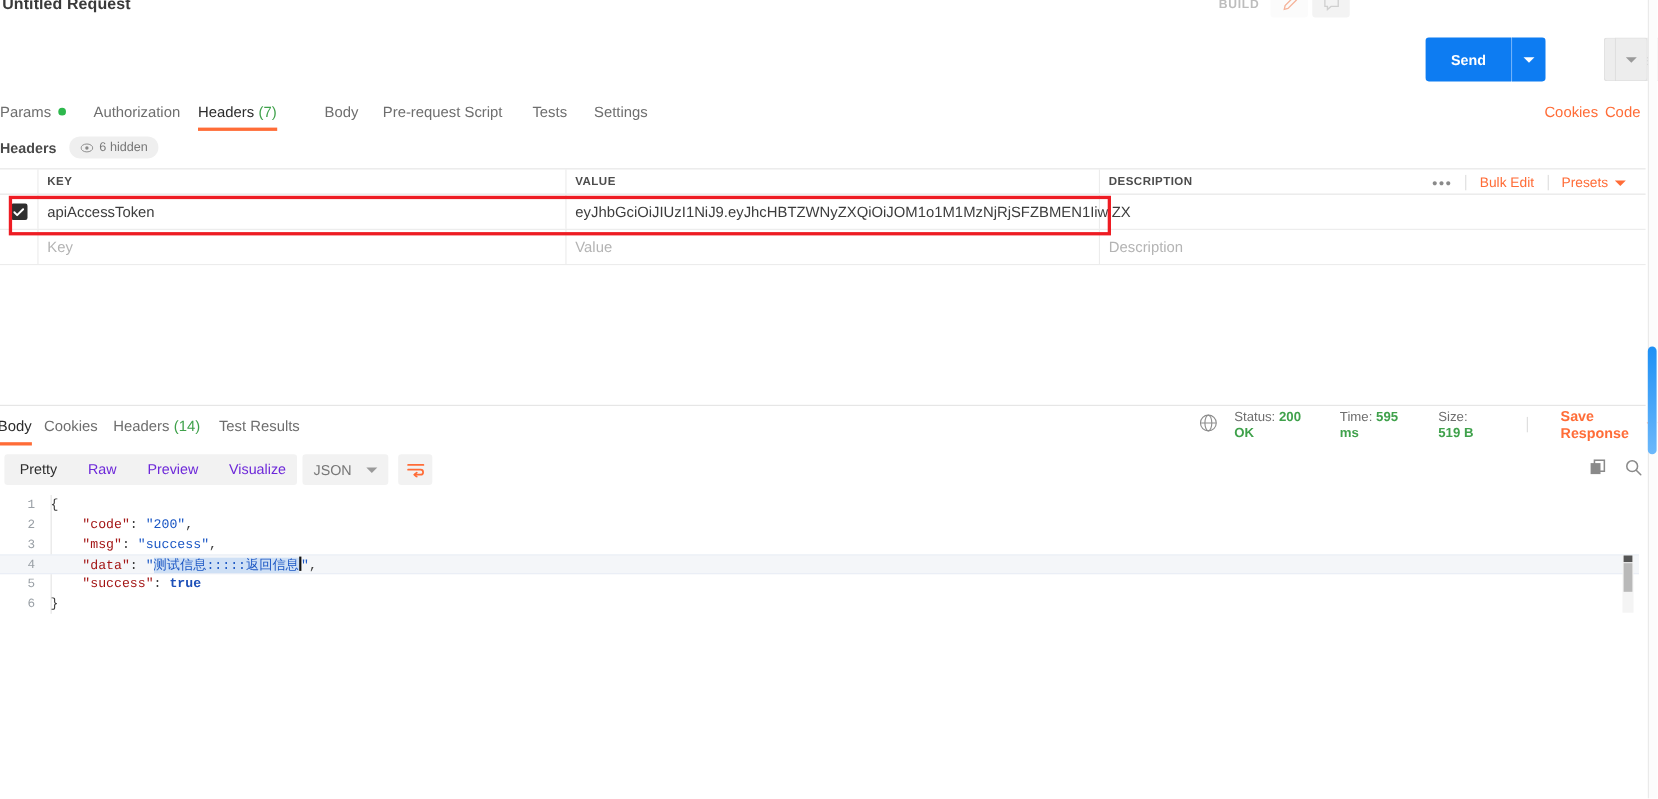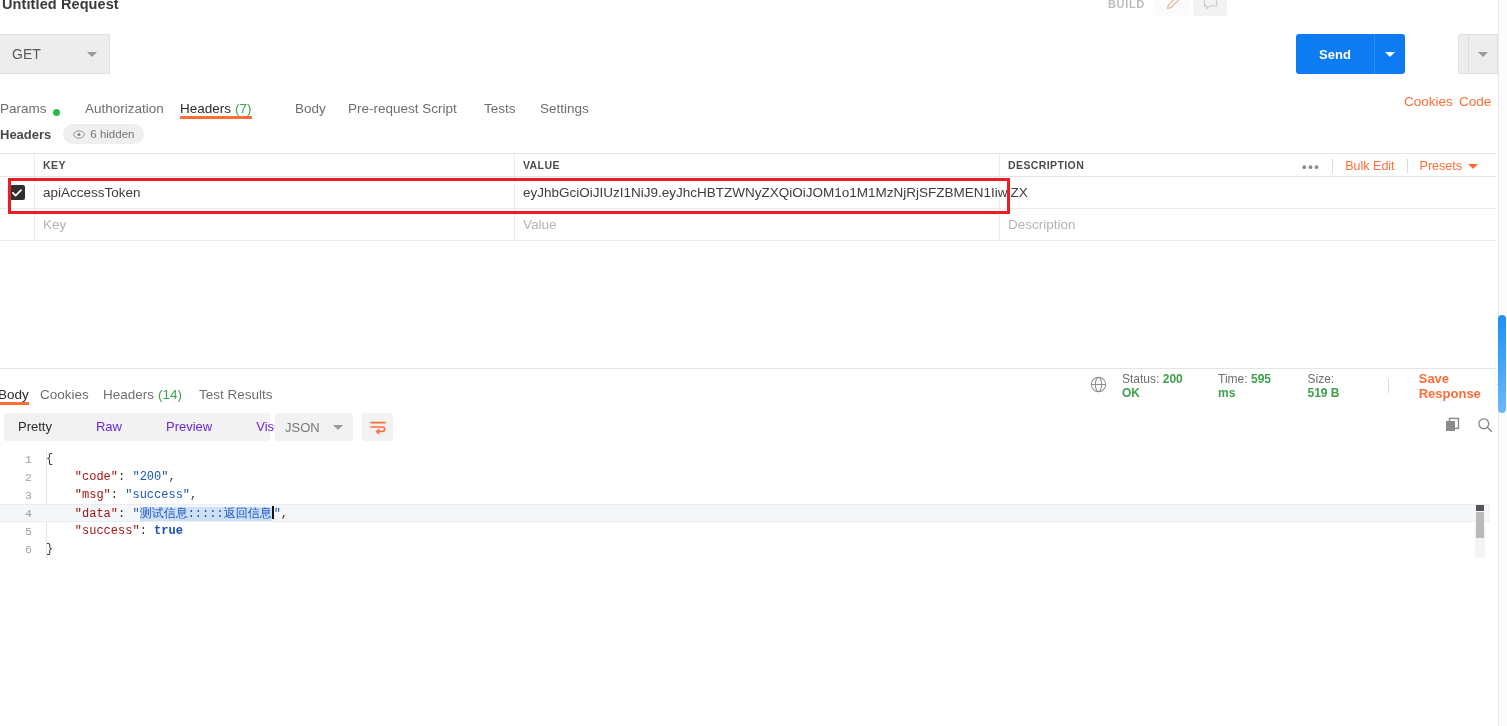"GET" div.method-select { html: <div> <span>GET</span> <span></span> </div> -> none }
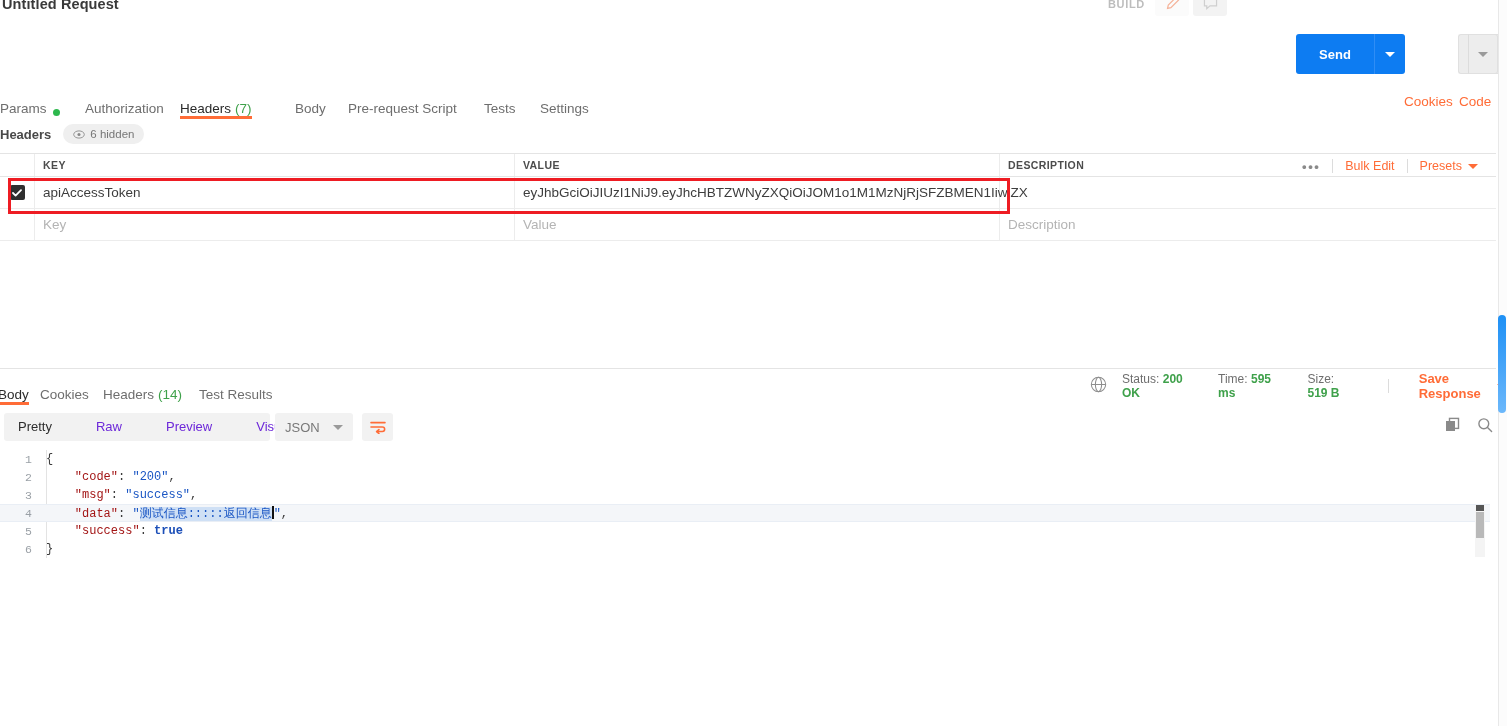"Params" .rtab { align-items: flex-end -> center }
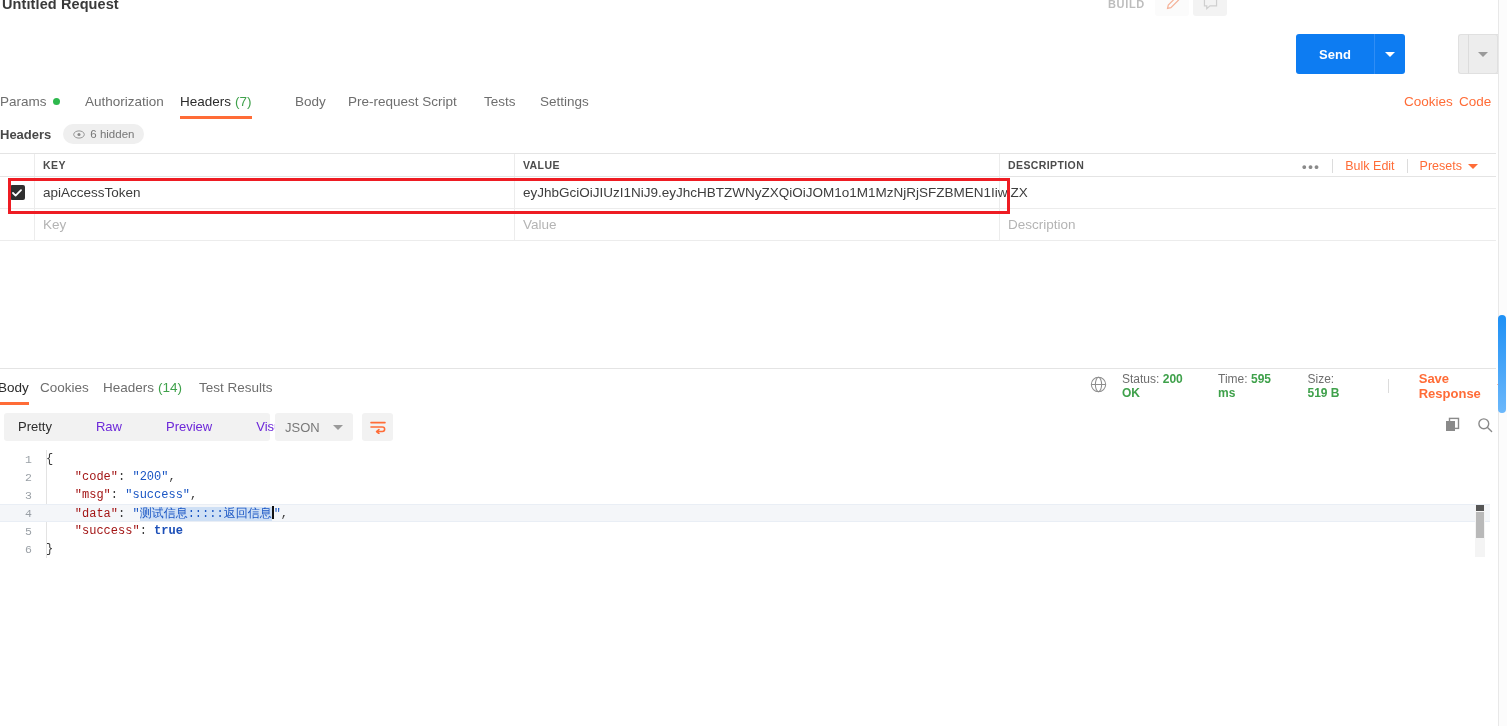"Pretty" div.seg { gap: 16px -> none }
